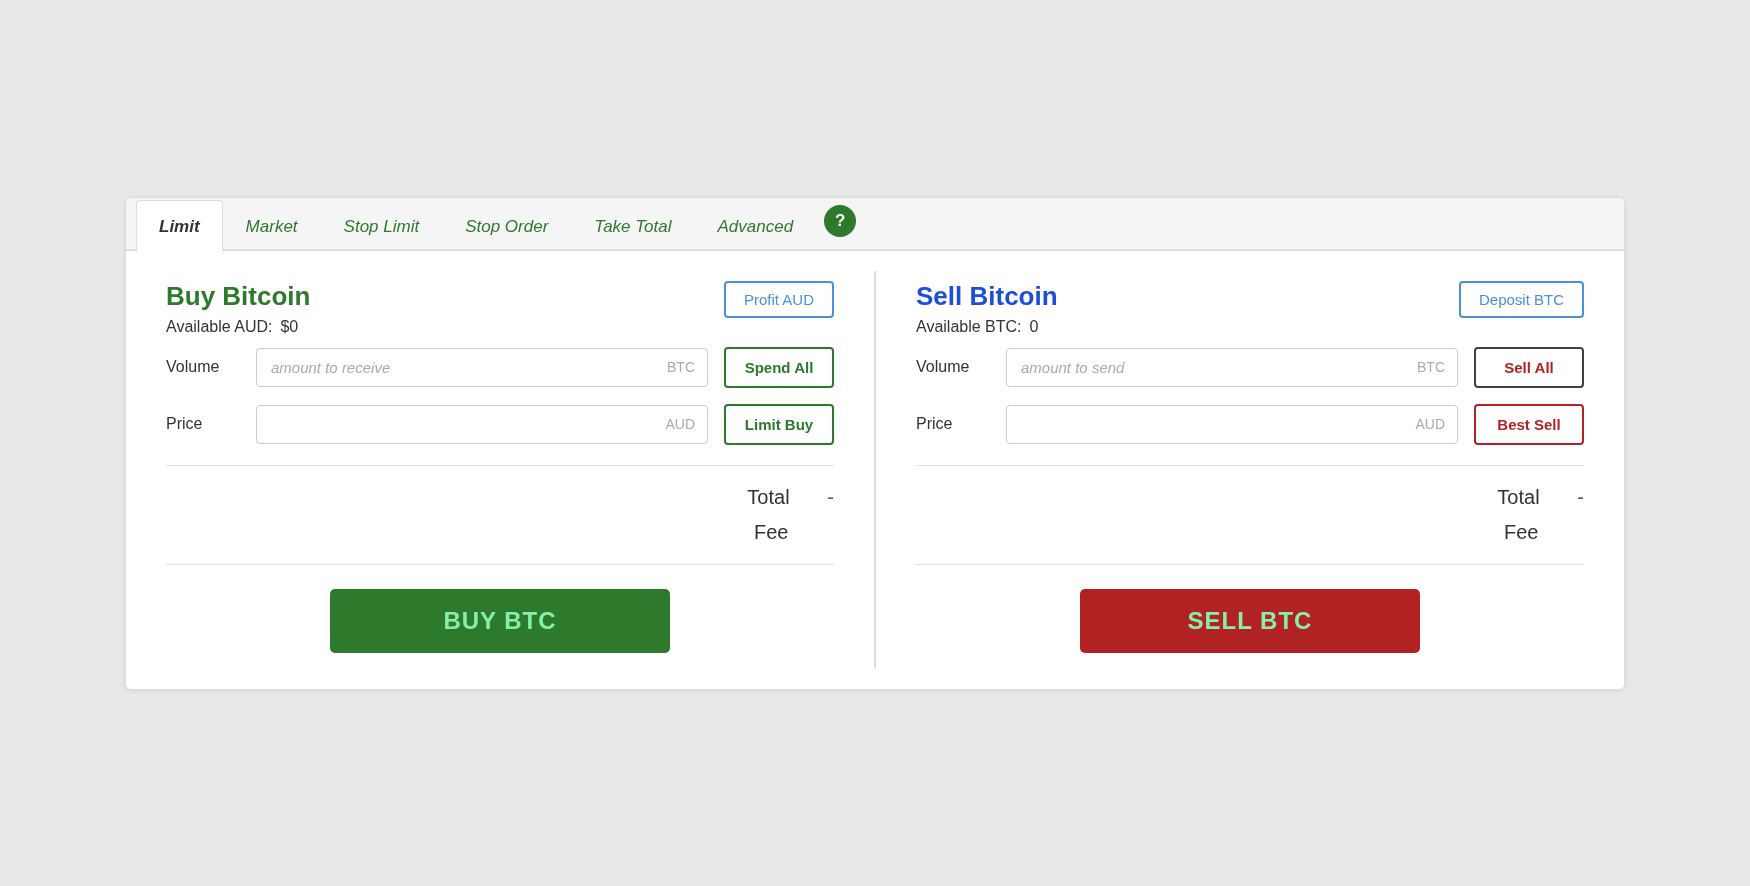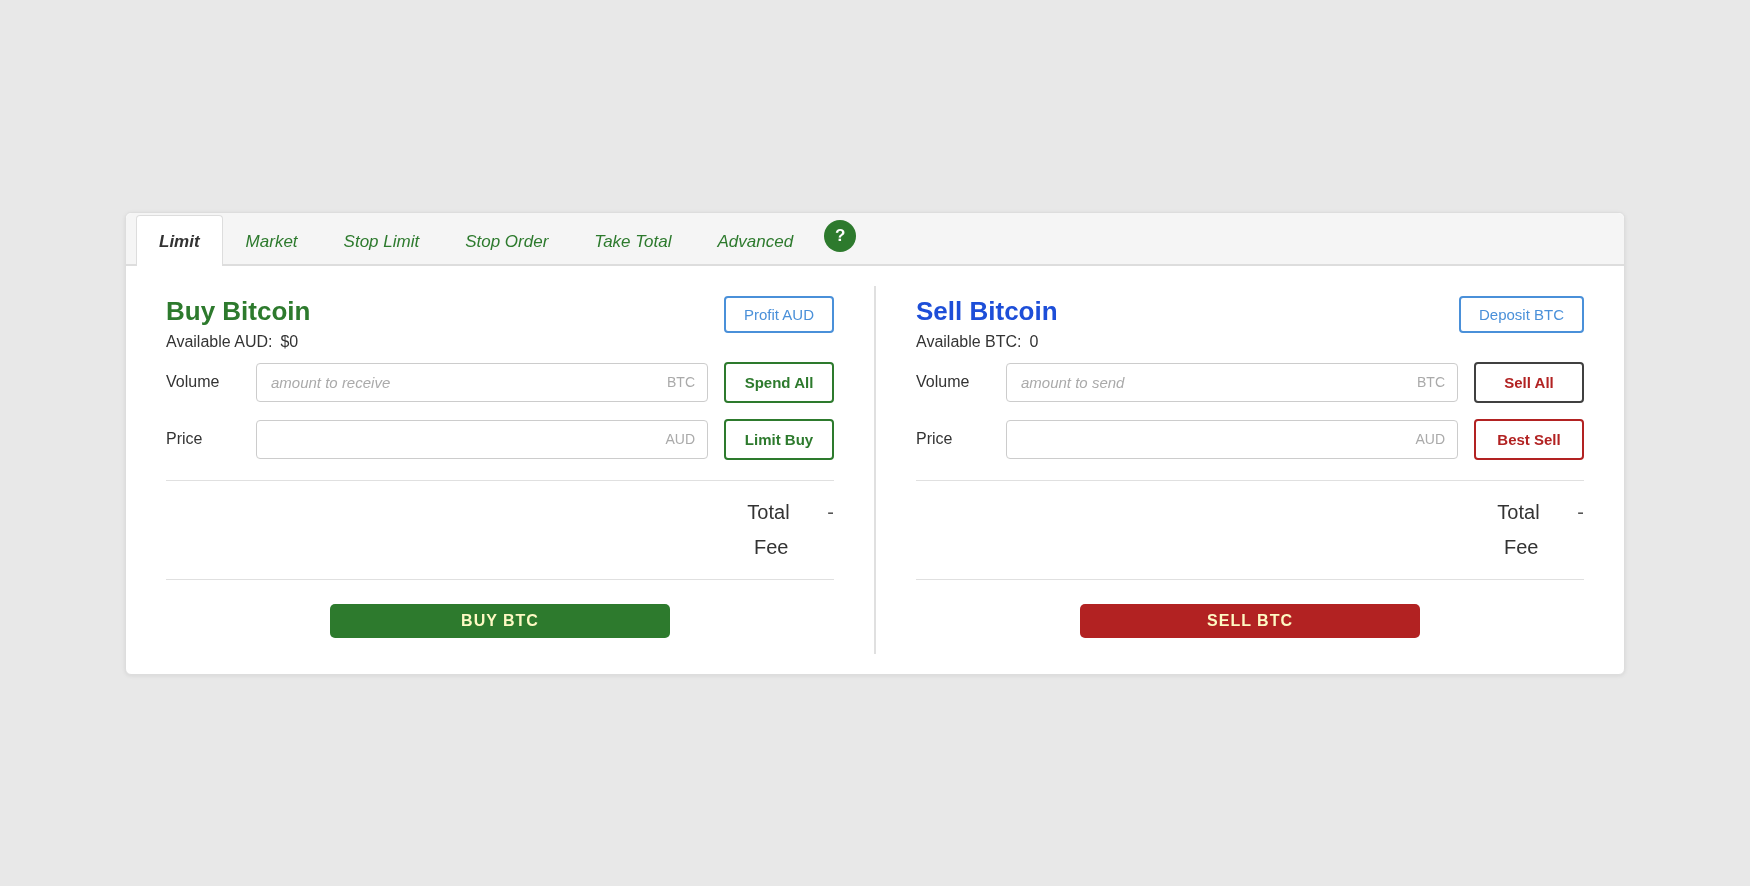"BUY BTC" .submit-btn { color: #fef9c3 -> #86efac; font-size: 16px -> 24px; padding: 8px -> 18px }
